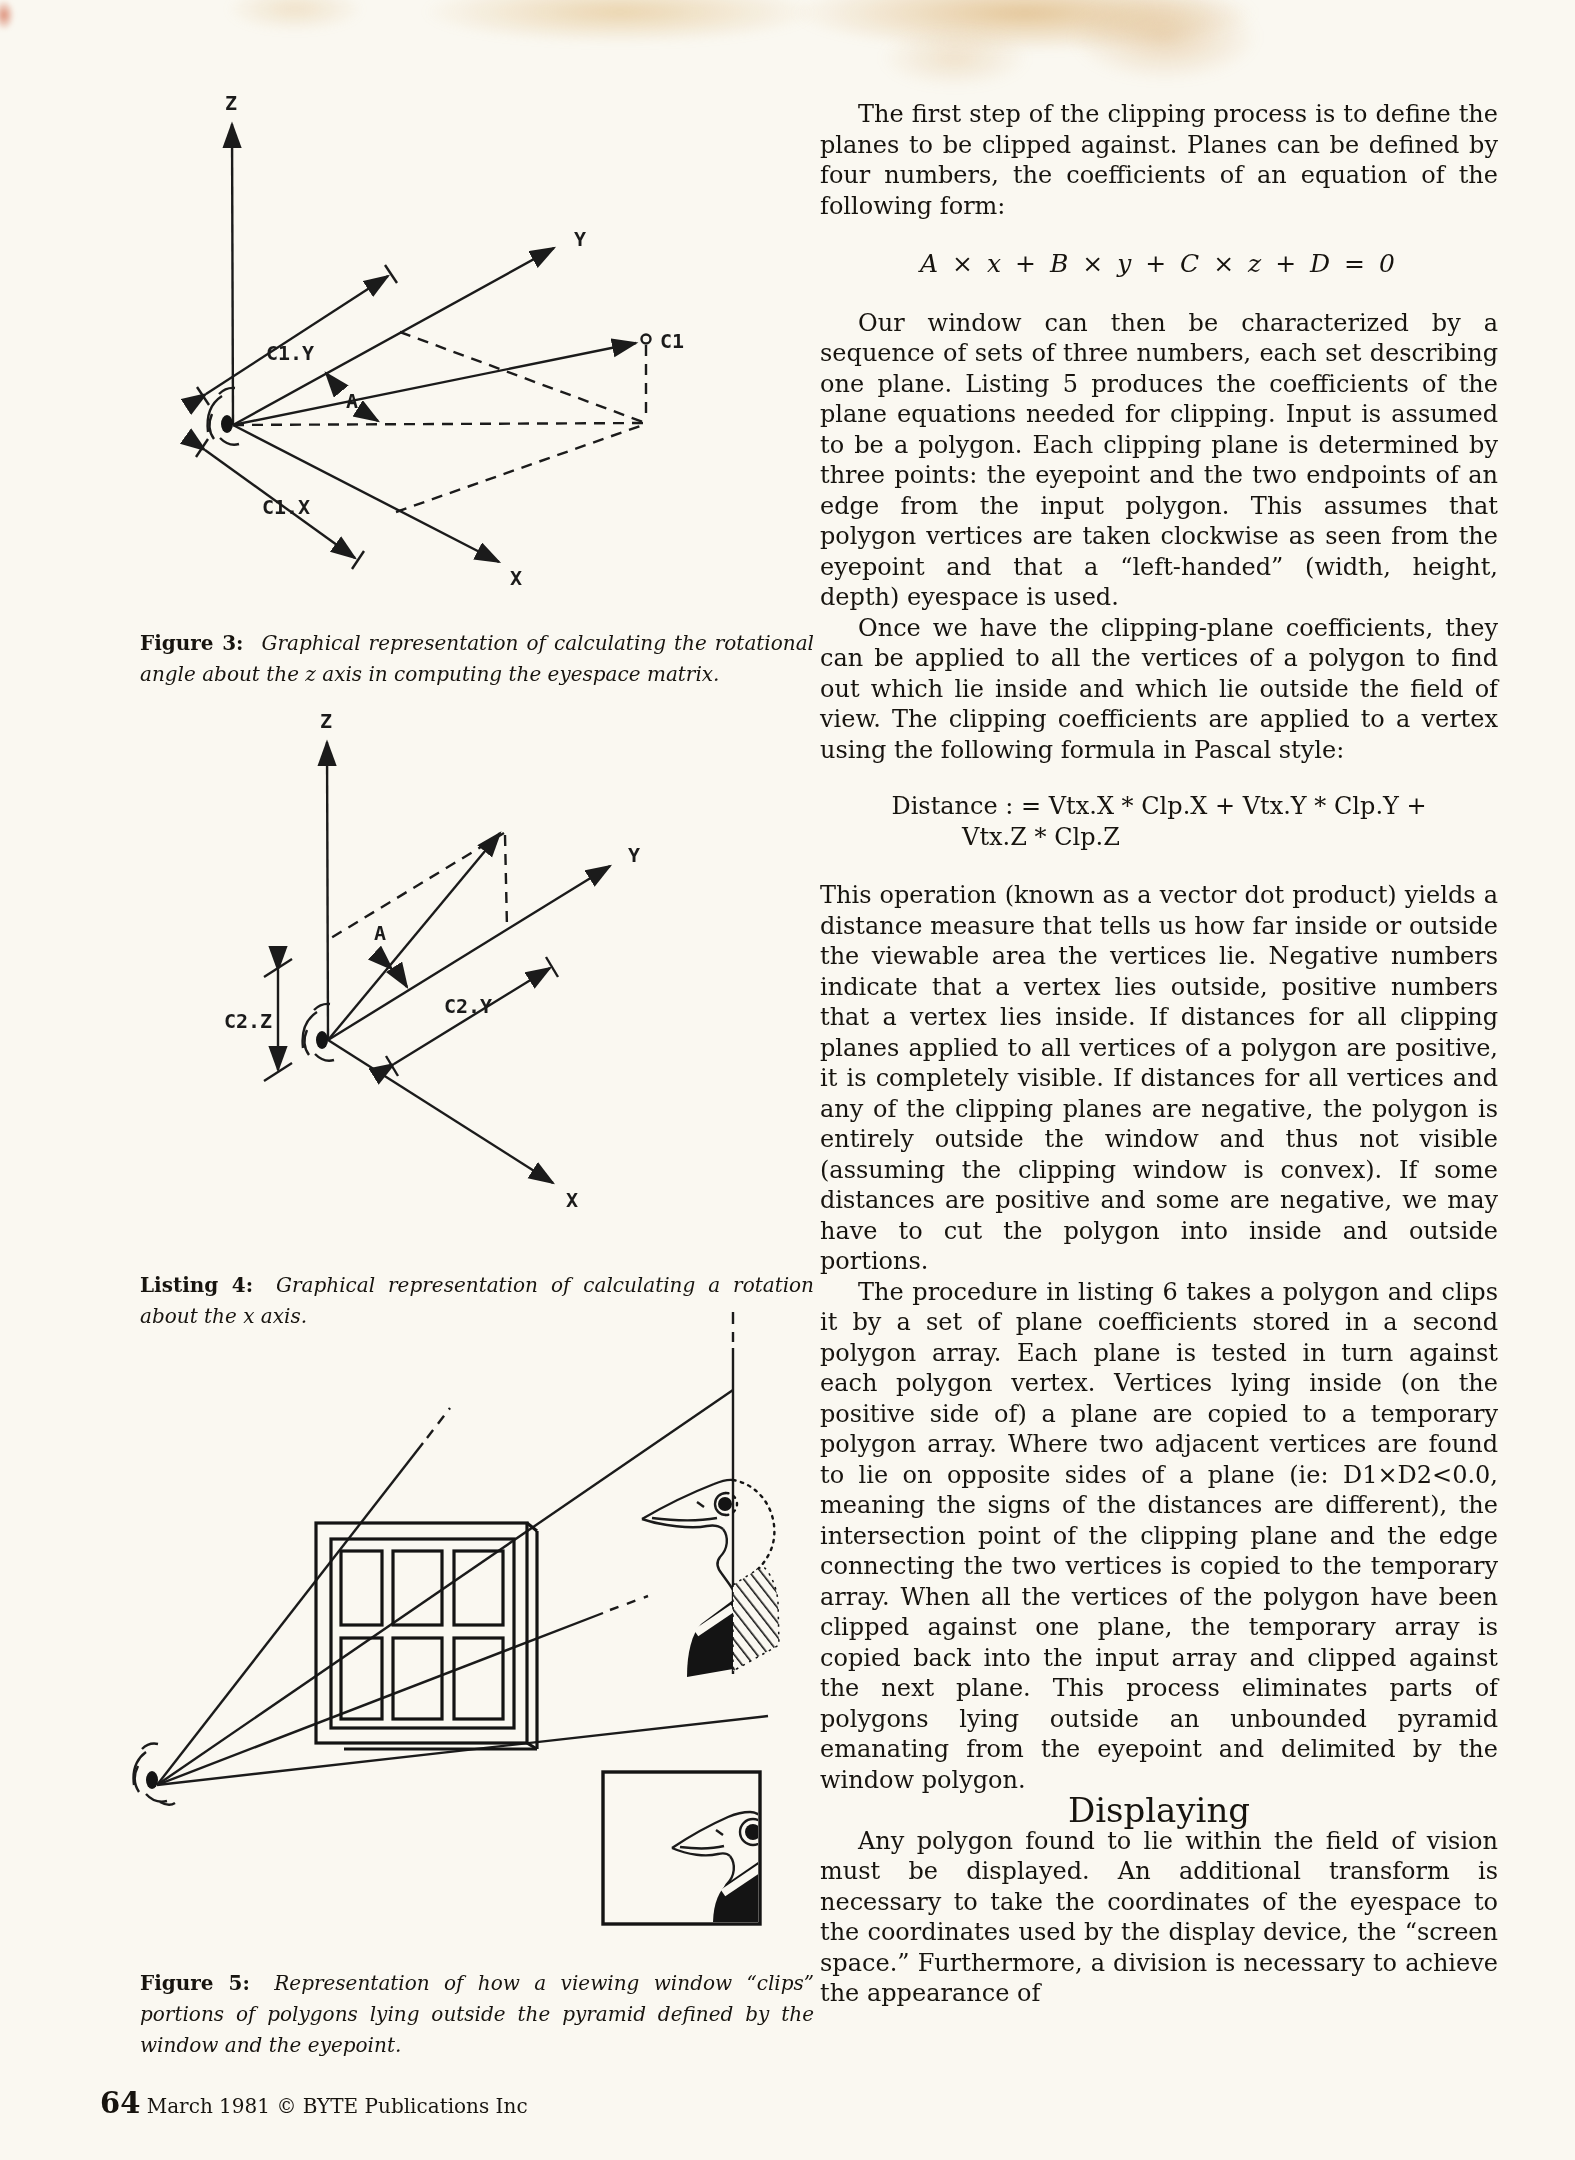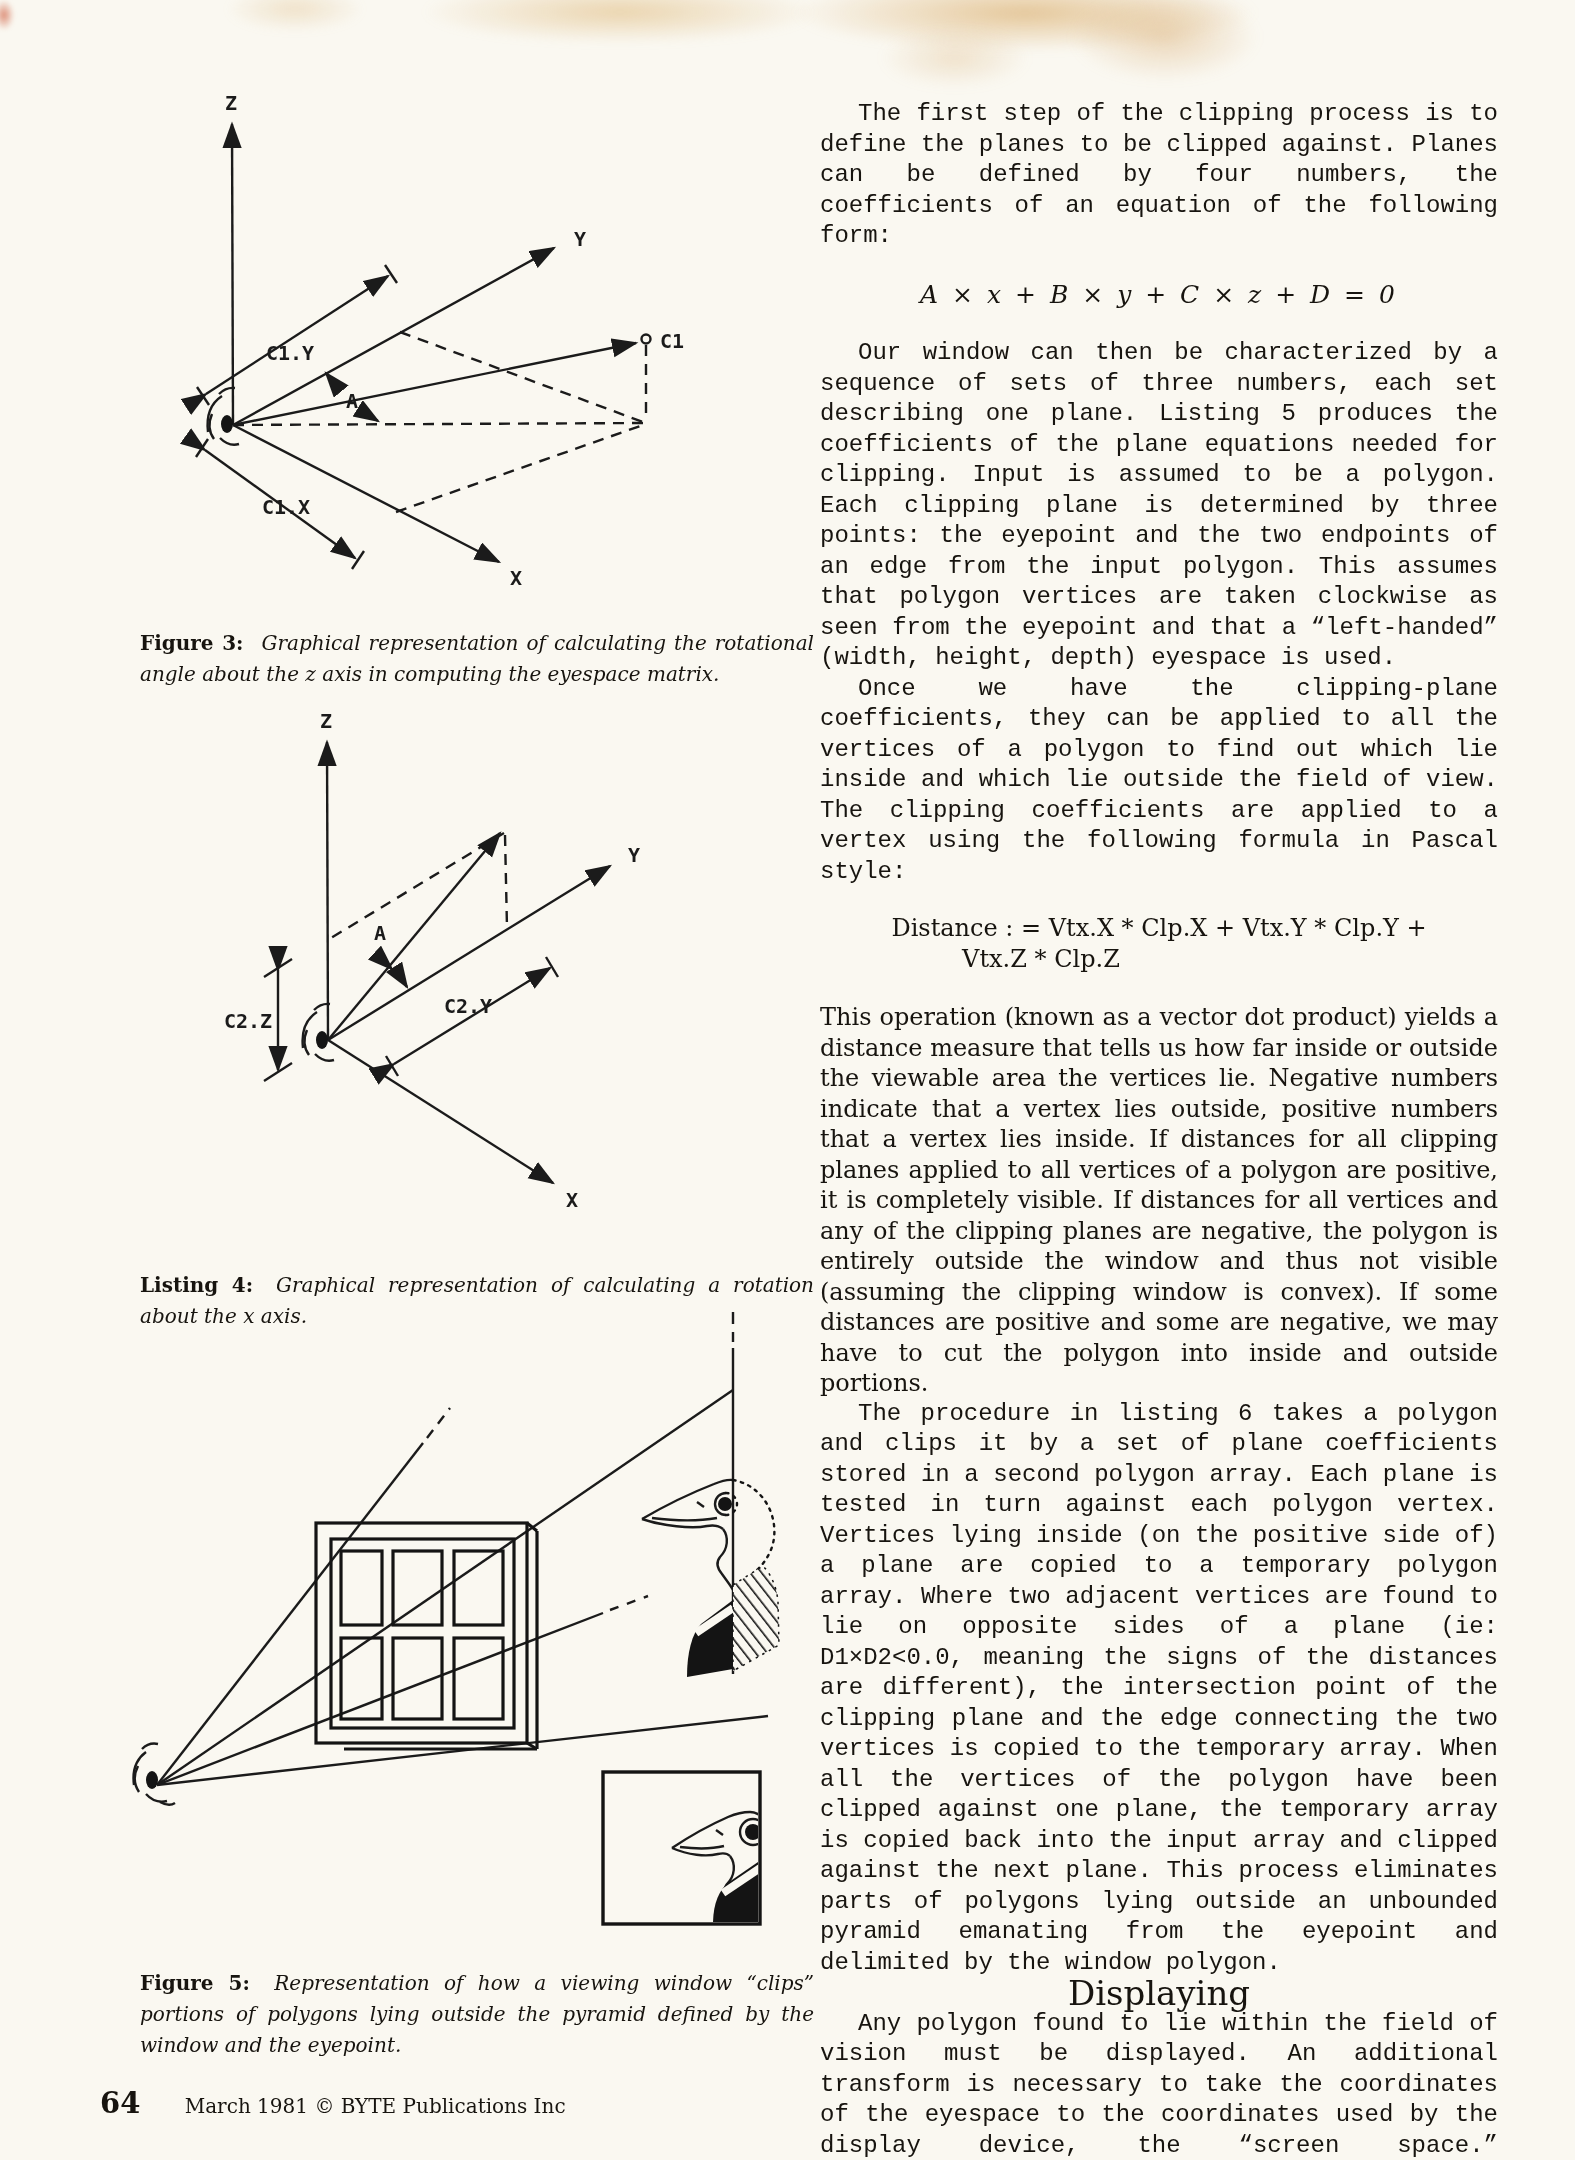"The first step of the" #article p.ind { font-family: Liberation Mono, monospace -> none }
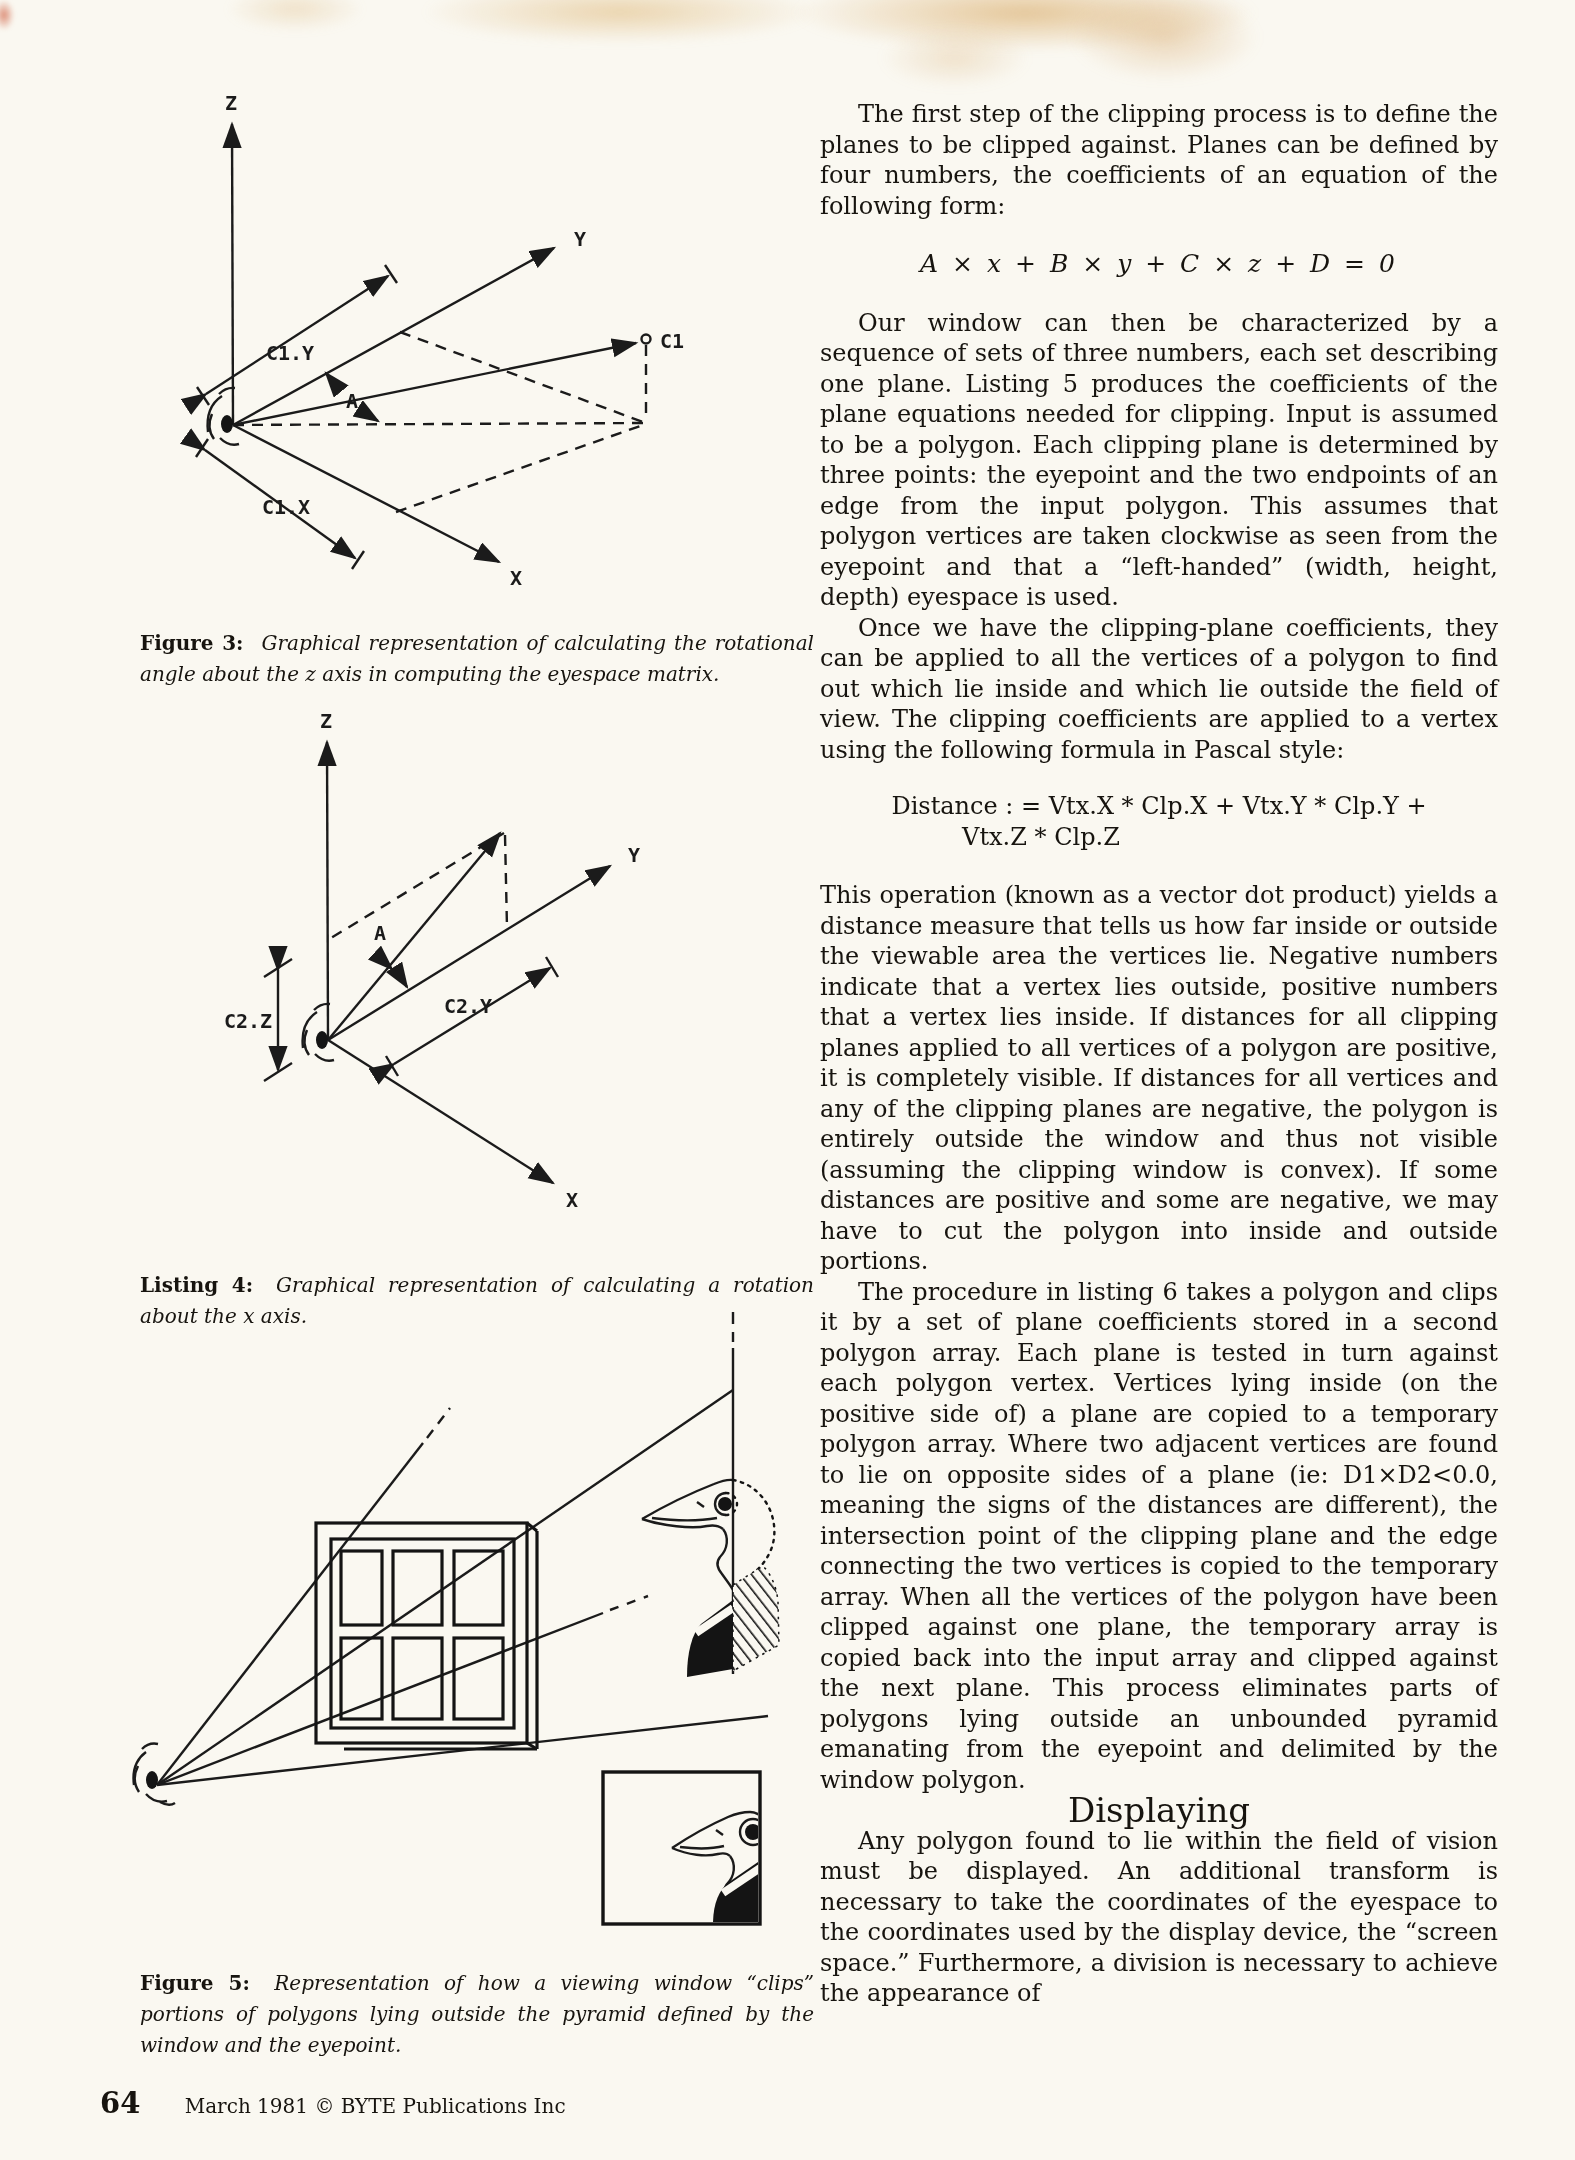"March 1981 © BYTE Publications" #credit { margin-left: 38px -> none }
